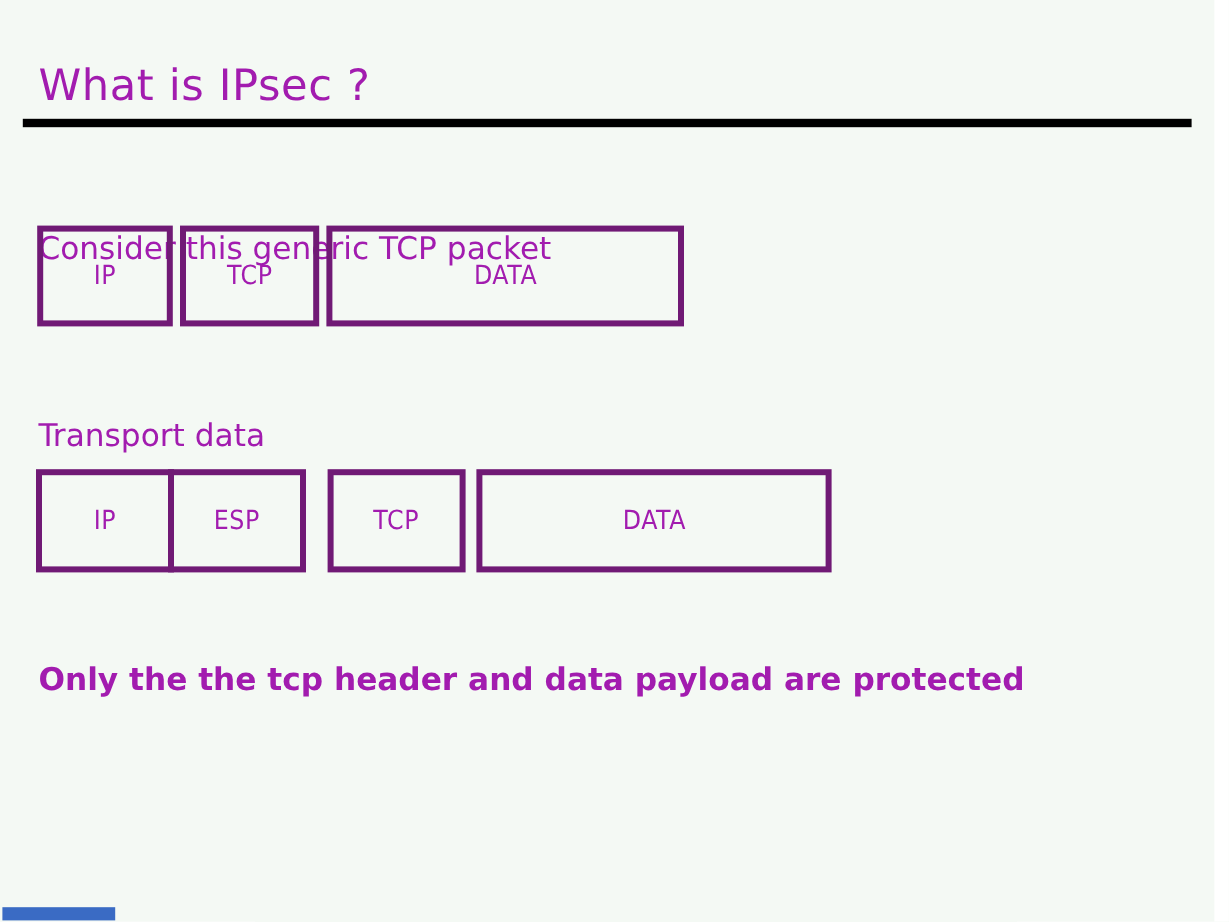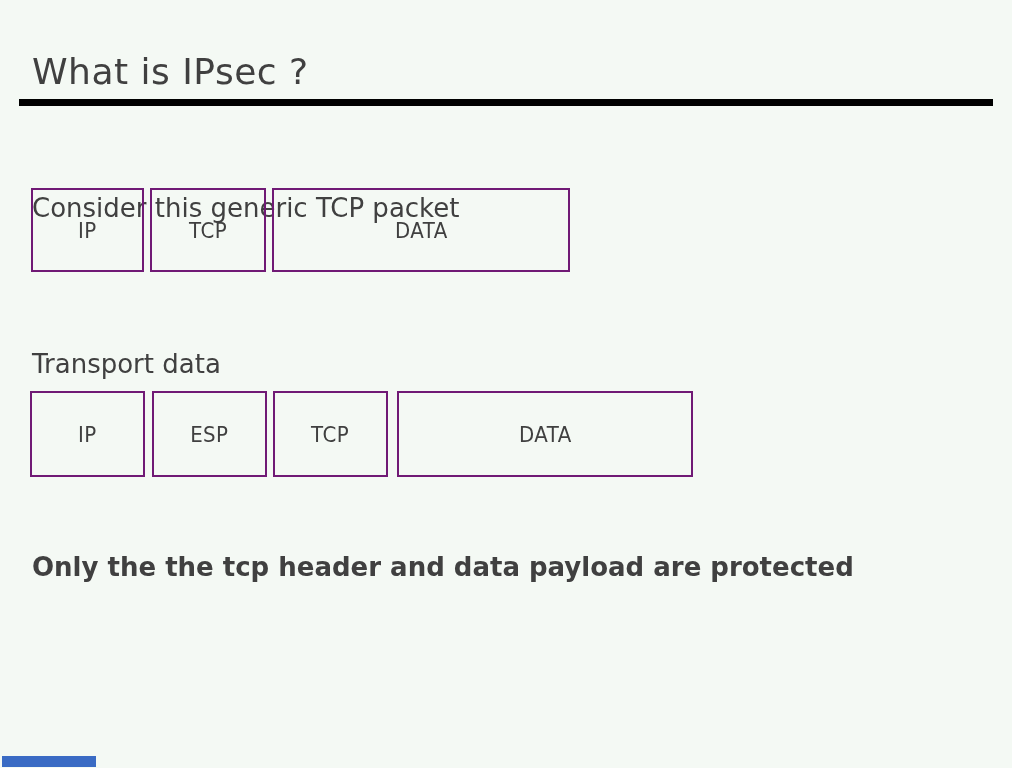"What is IPsec ?" .slide { color: #404040 -> #a21caf }
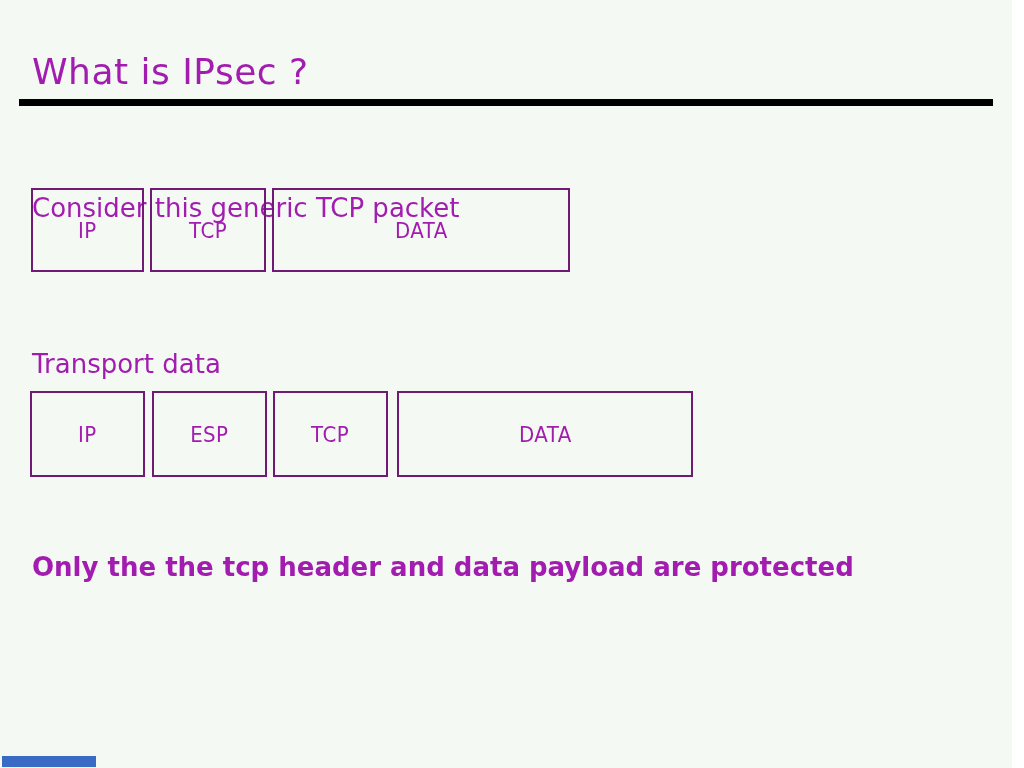"IP" .pbox { border: 2px solid #701a75 -> 5px solid #701a75 }
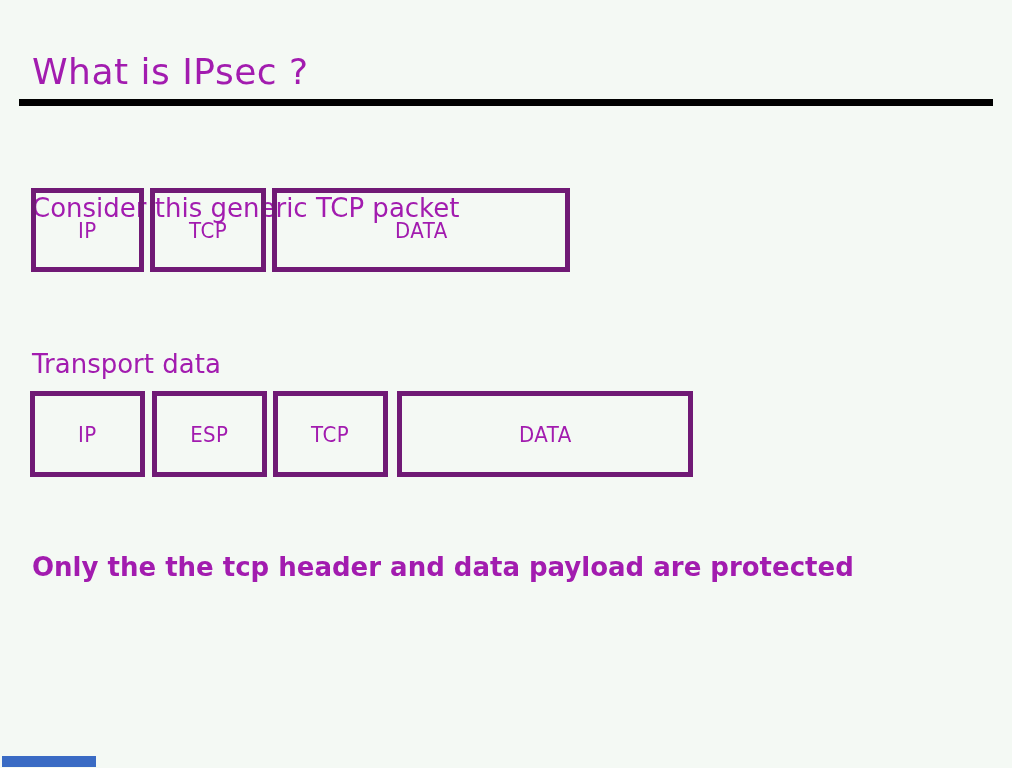"ESP" .r2-esp { left: 152px -> 140px }
